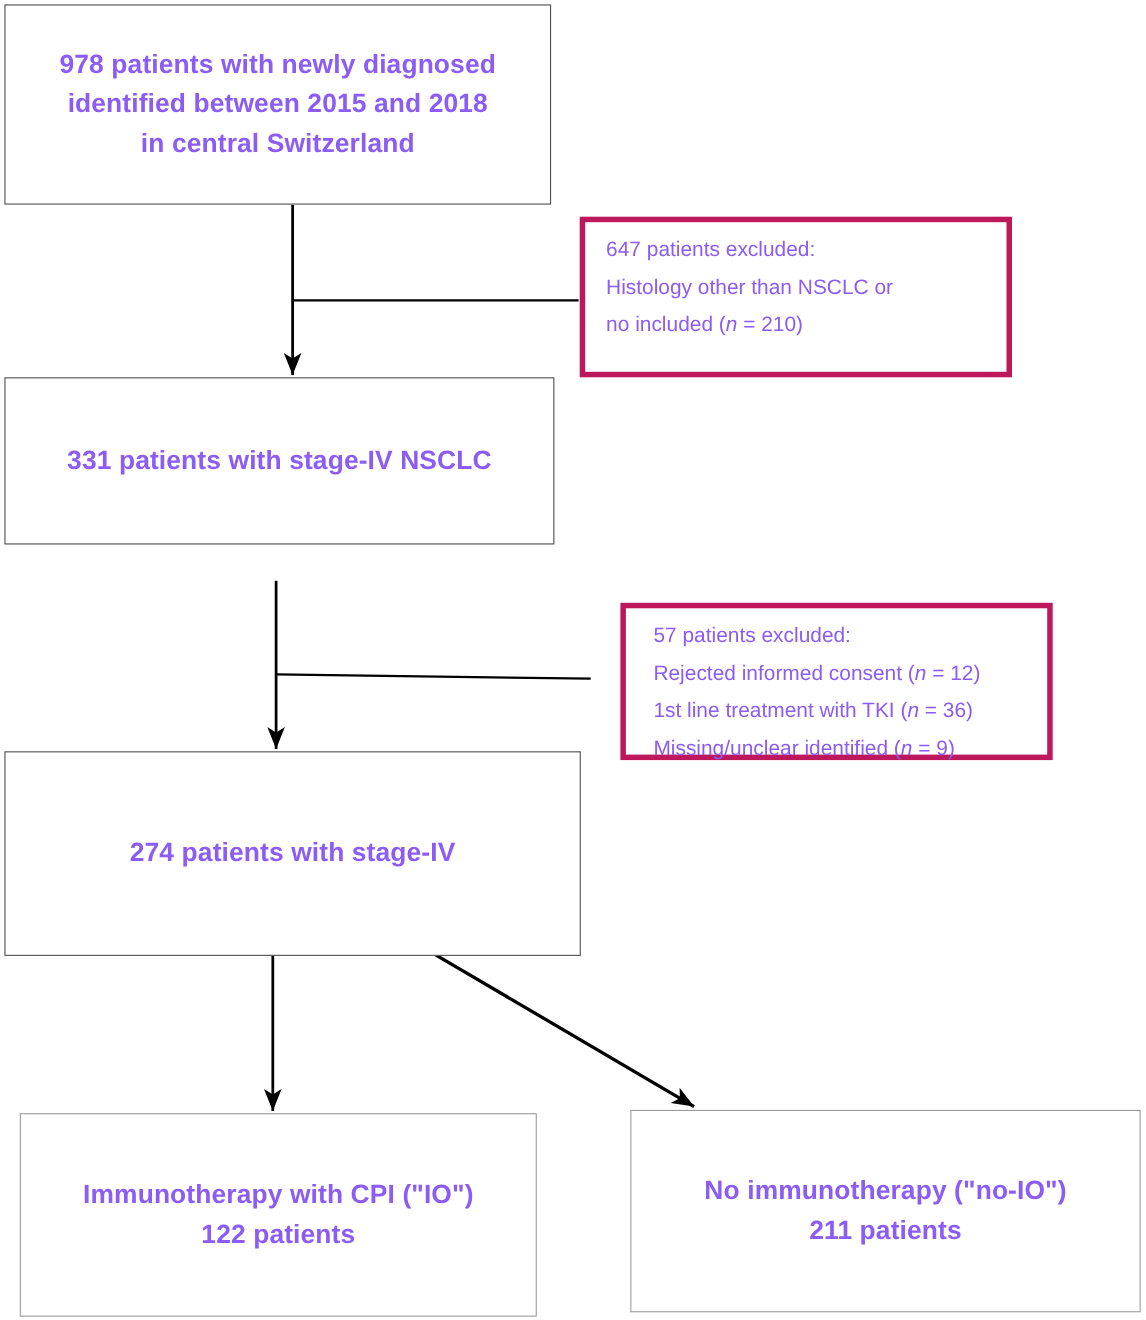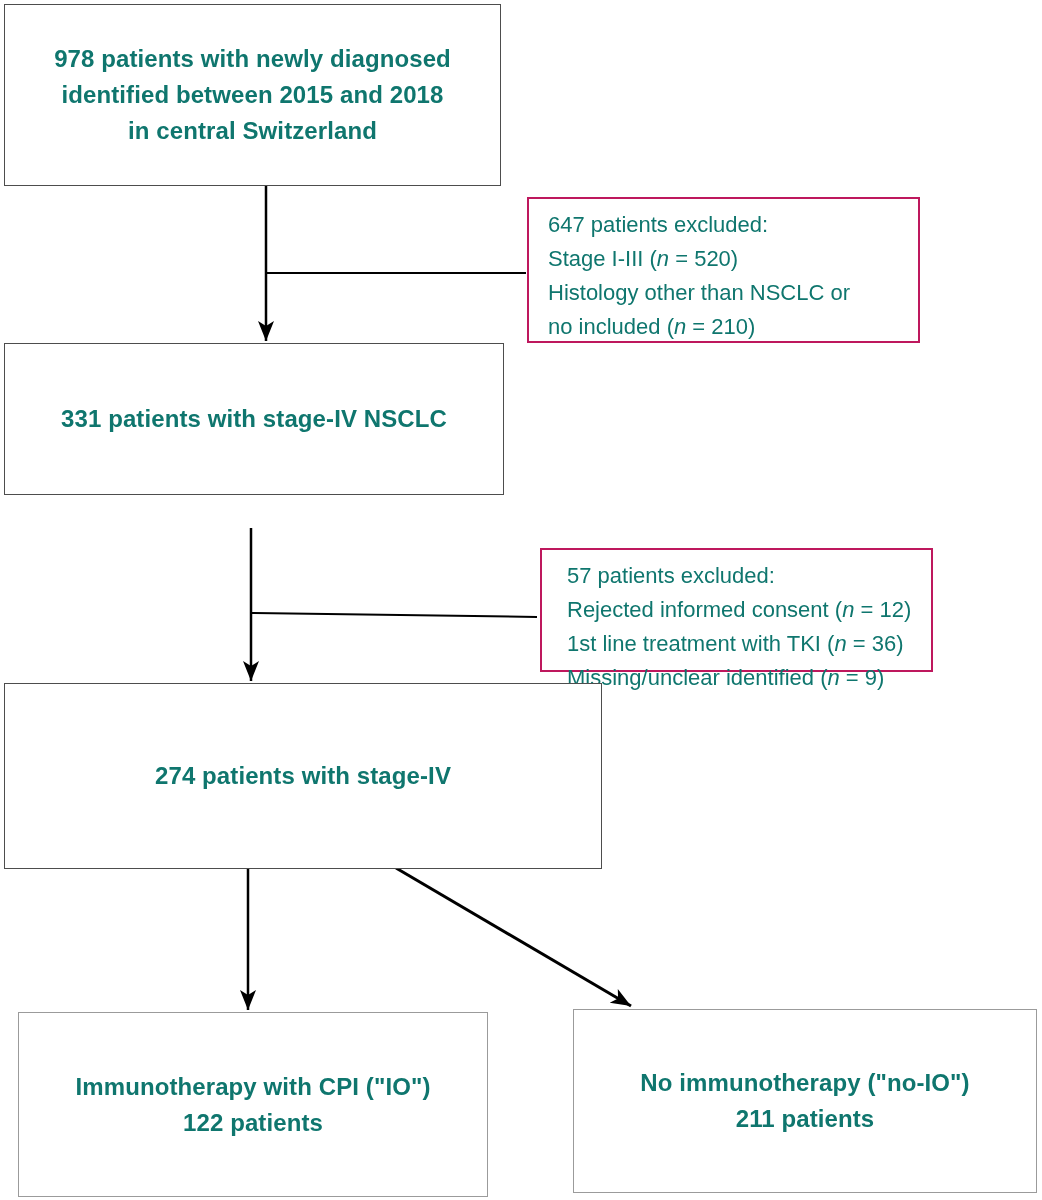"978 patients with newly diagnosed" .canvas { color: #0f766e -> #8b5cf6 }
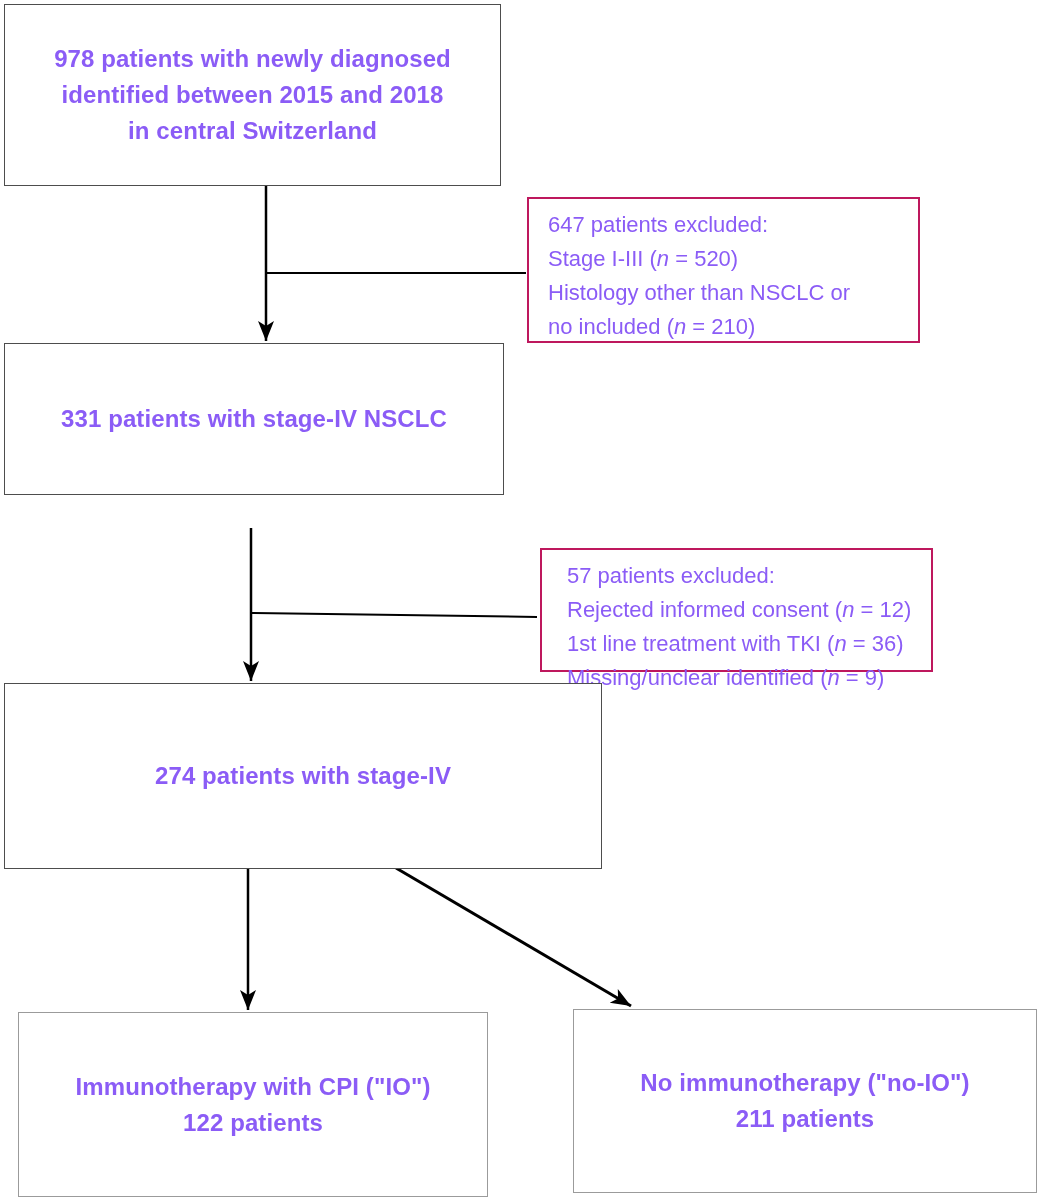"647 patients excluded:" .excl { border: 2px solid #be185d -> 5px solid #be185d; font-size: 22px -> 19px }
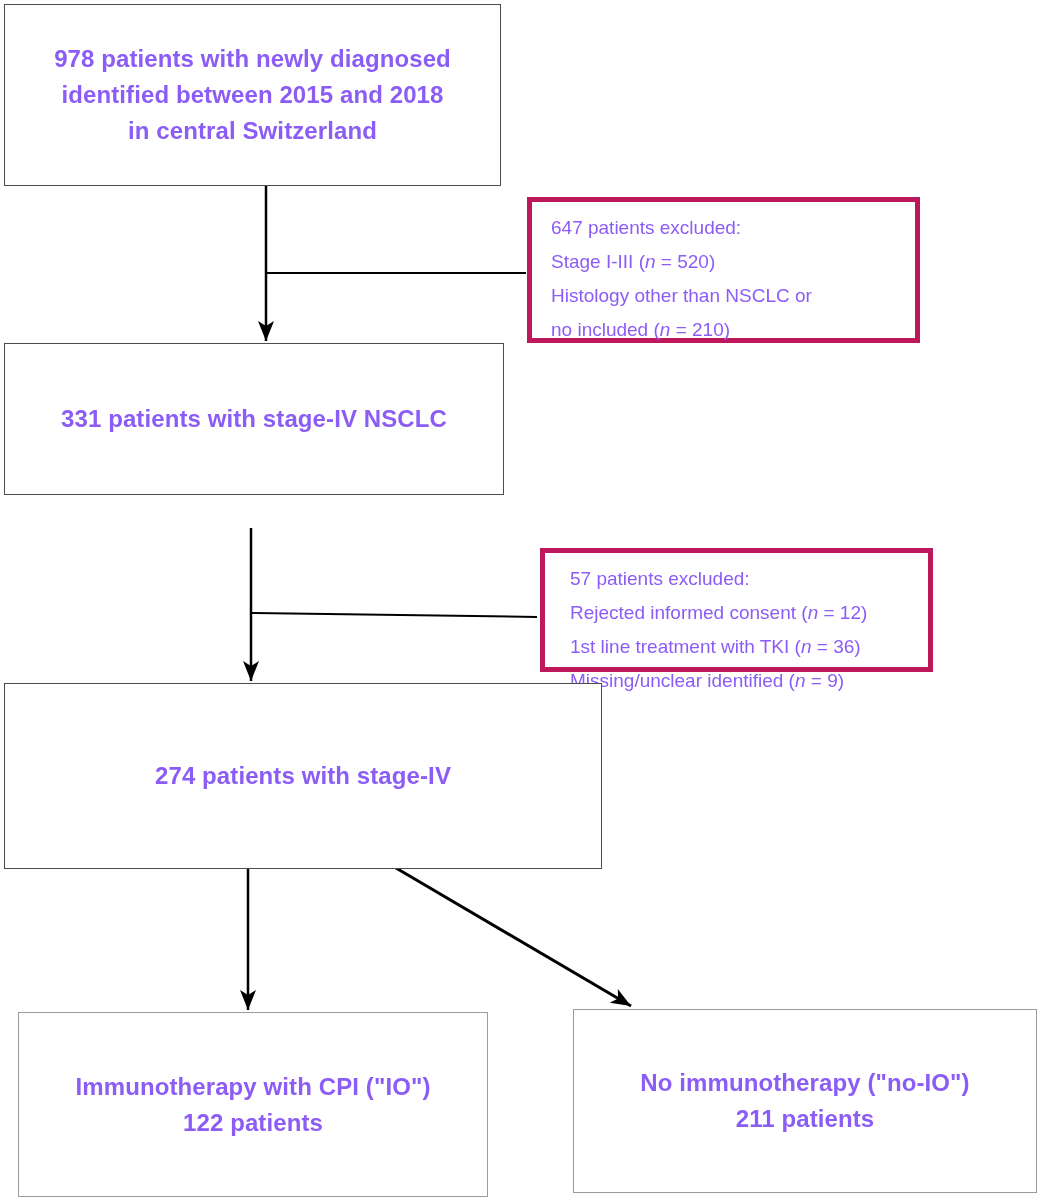"Stage I-III (n = 520)" div { html: <div><span>Stage I-III (</span><span>n</span><span> = 520)</span></div> -> none }
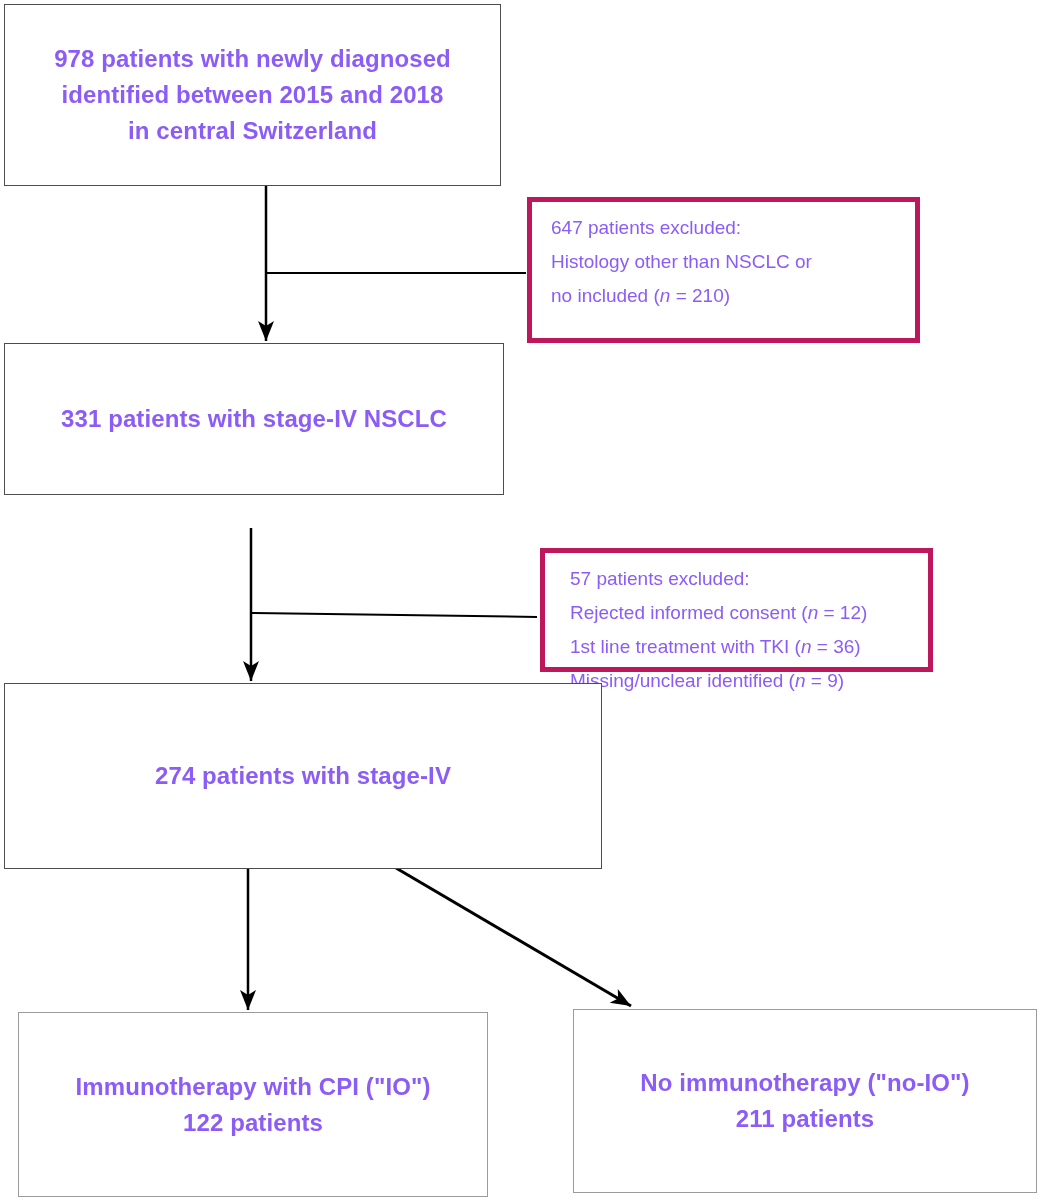"57 patients excluded:" #excl-2 { height: 124px -> 143px; left: 540px -> 564px }
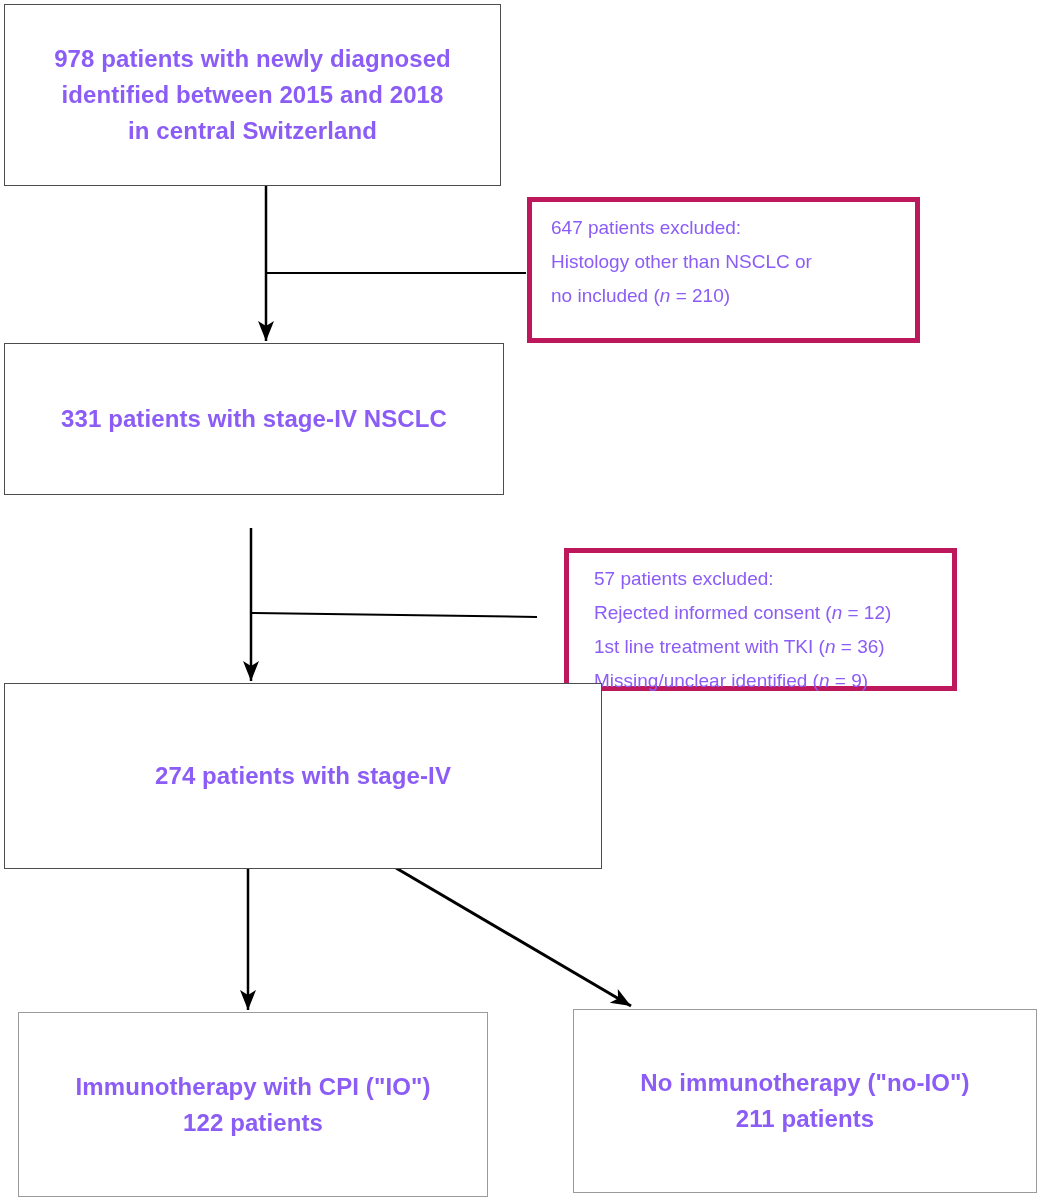"274 patients with stage-IV" #box-included { width: 598px -> 524px }
